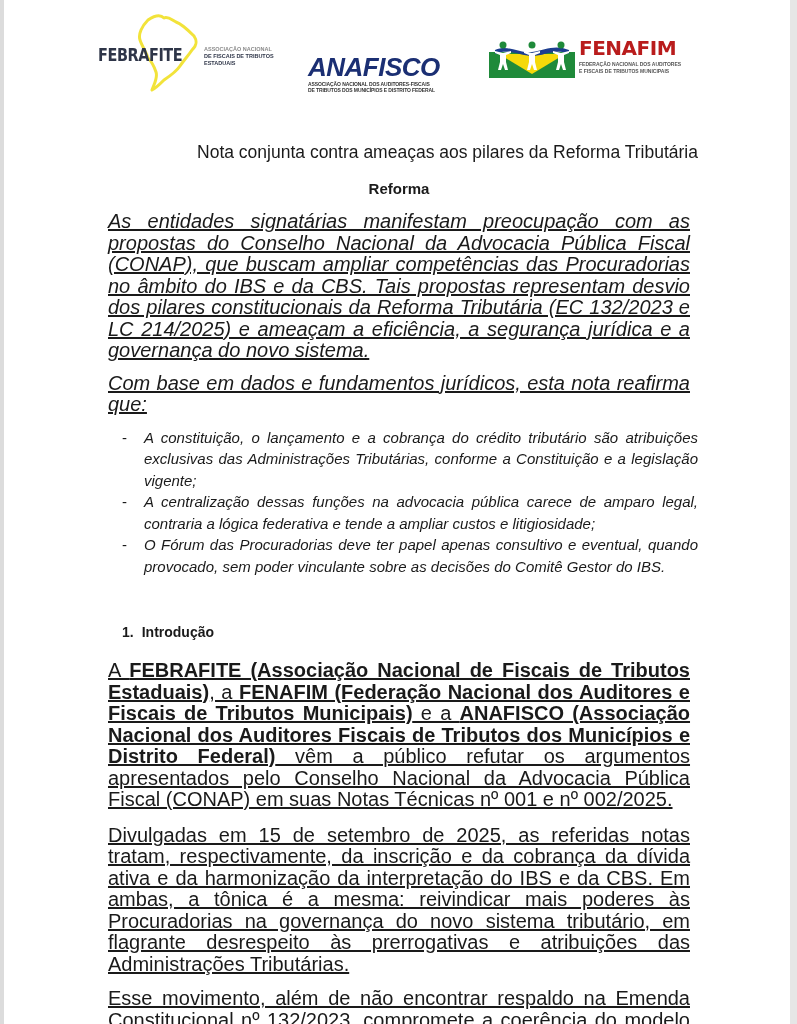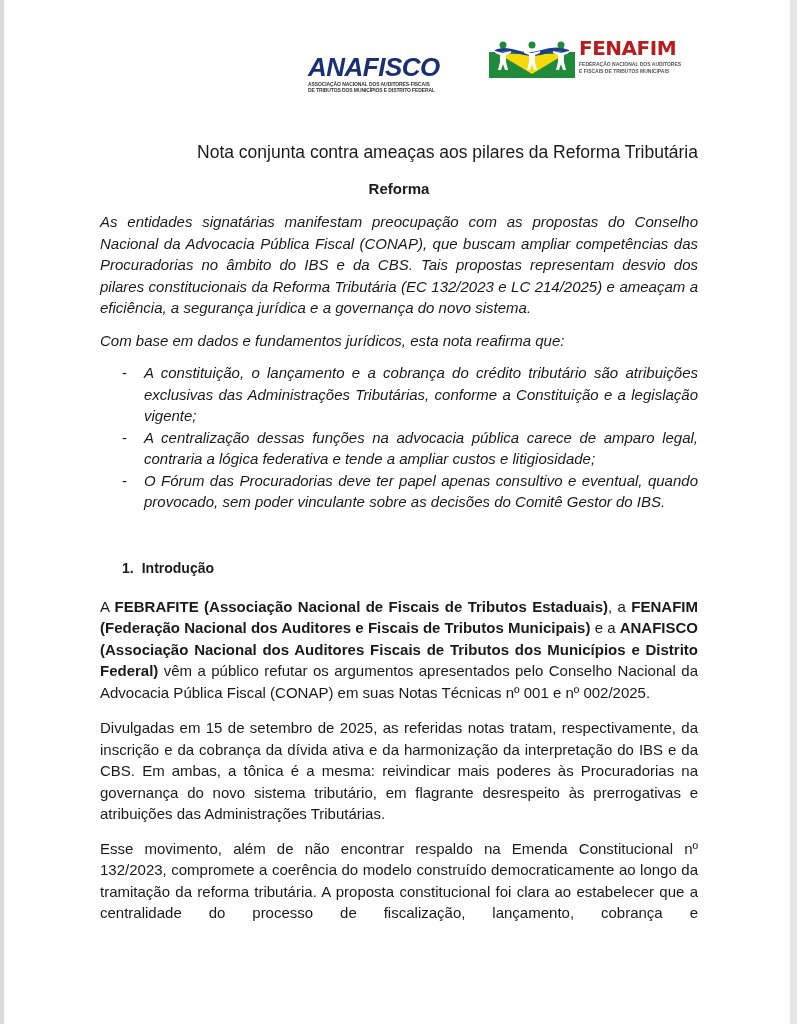"FEBRAFITE" div.febrafite { html: none -> <div> <svg> <path></path> </svg> <div>FEBRAFITE</div> <div> <span>Associação Nacional</span> <span>de Fiscais de Tributos</span> <span>Estaduais</span> </div> </div> }
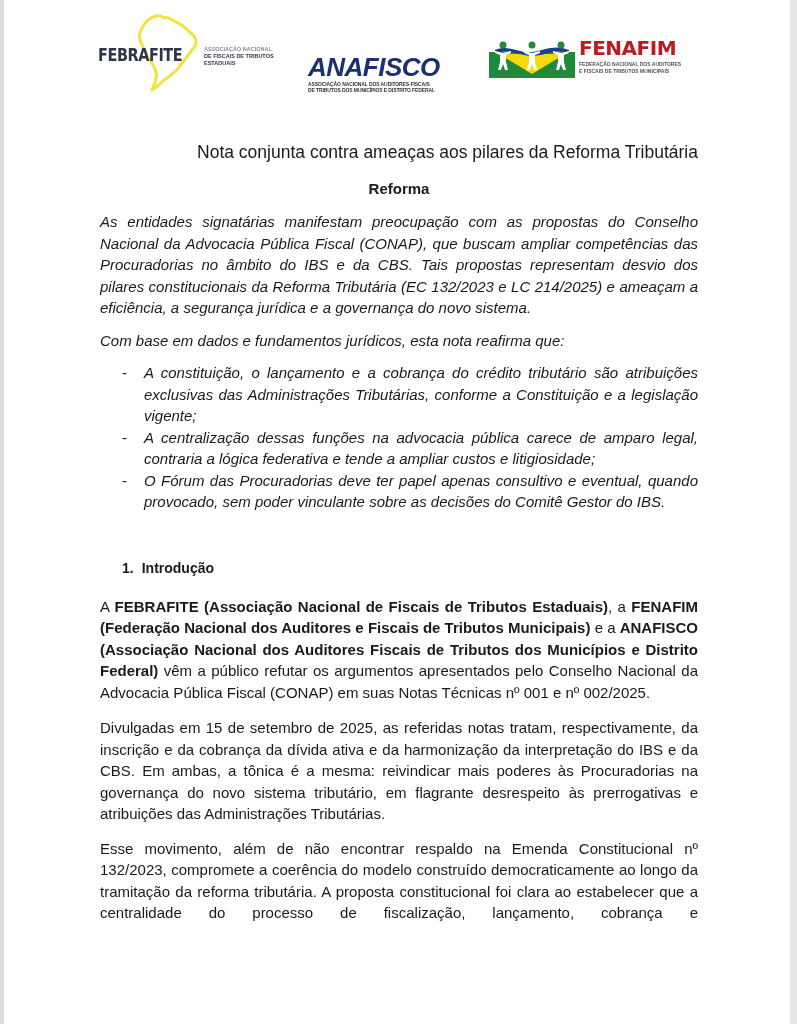"As entidades signatárias manifestam" .p { font-size: 15px -> 20px; margin: 0 -> 8px; text-decoration: none -> underline }
